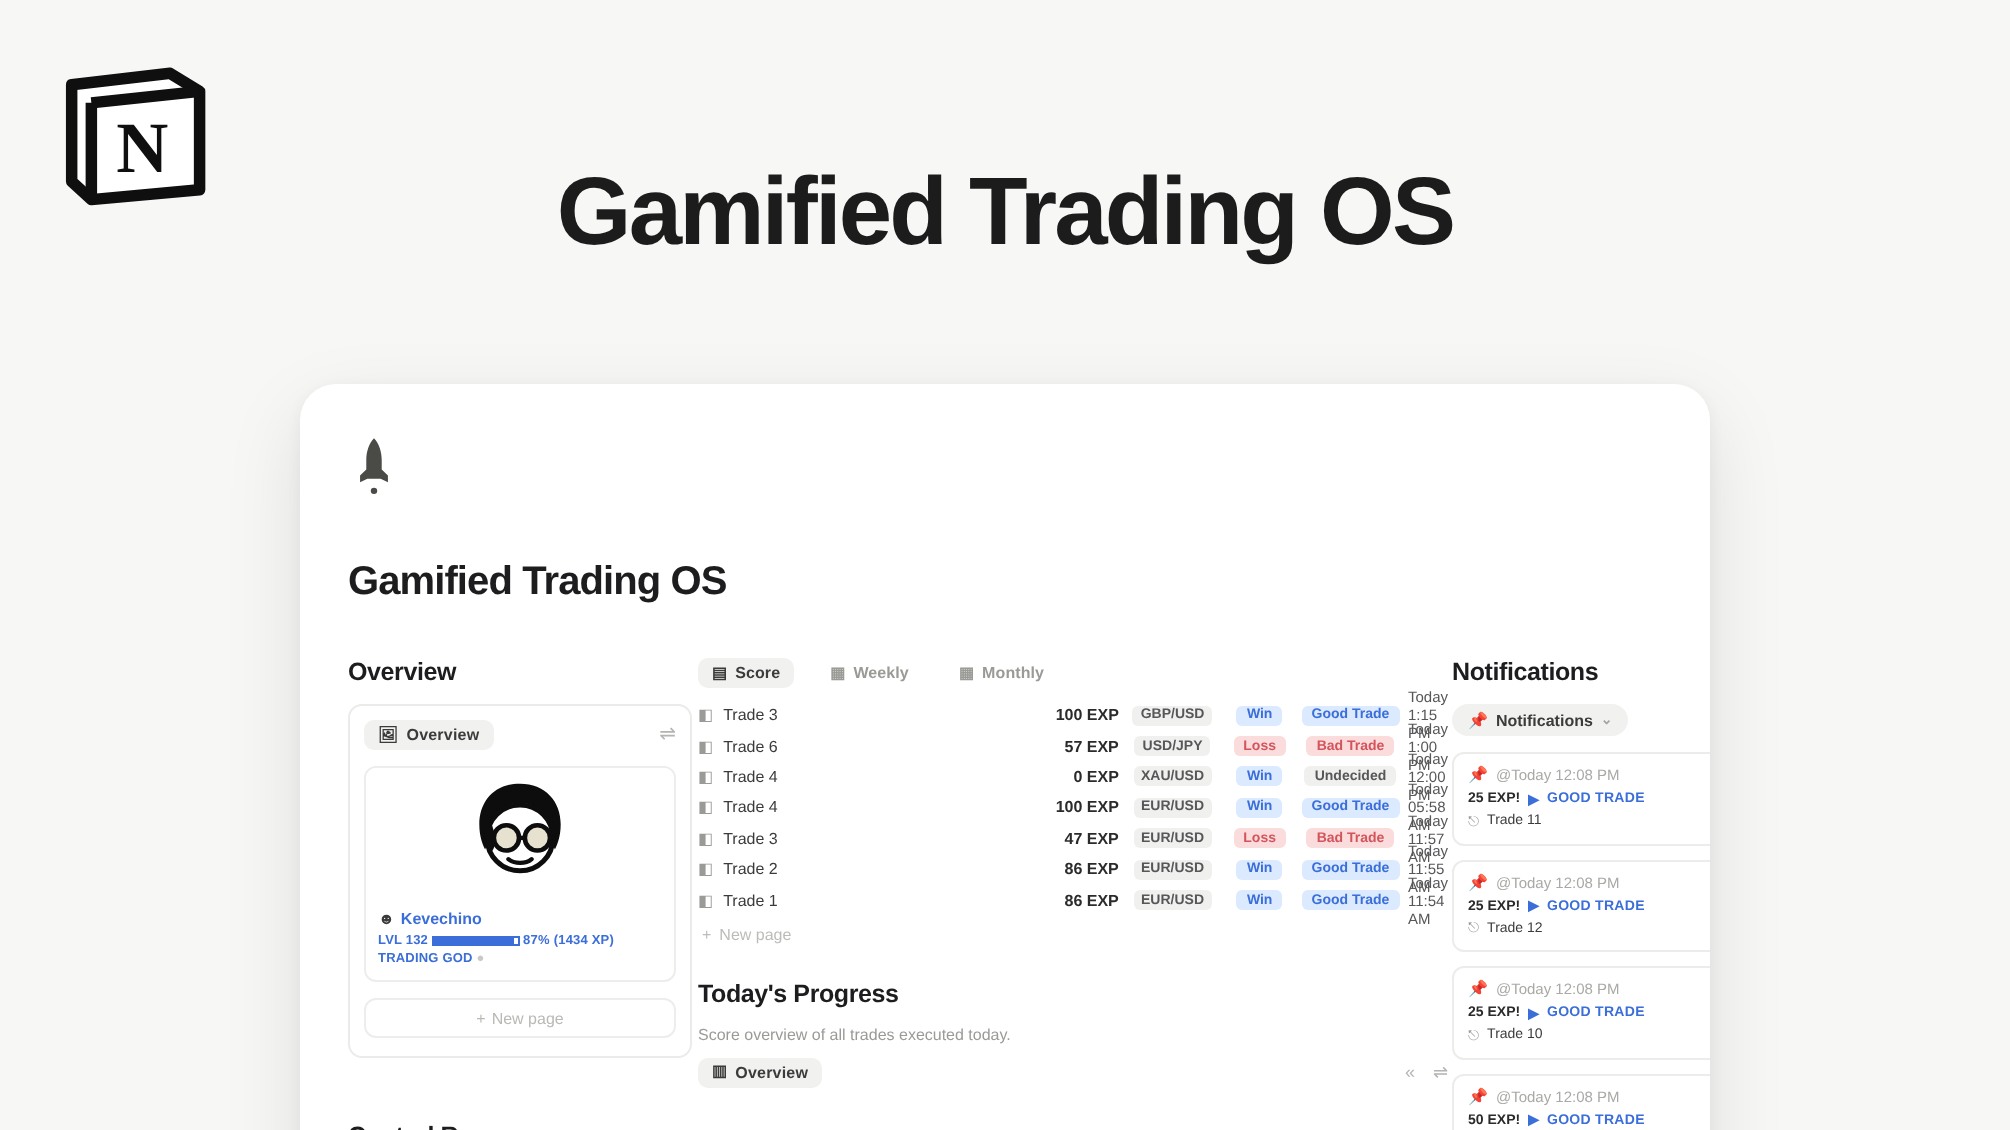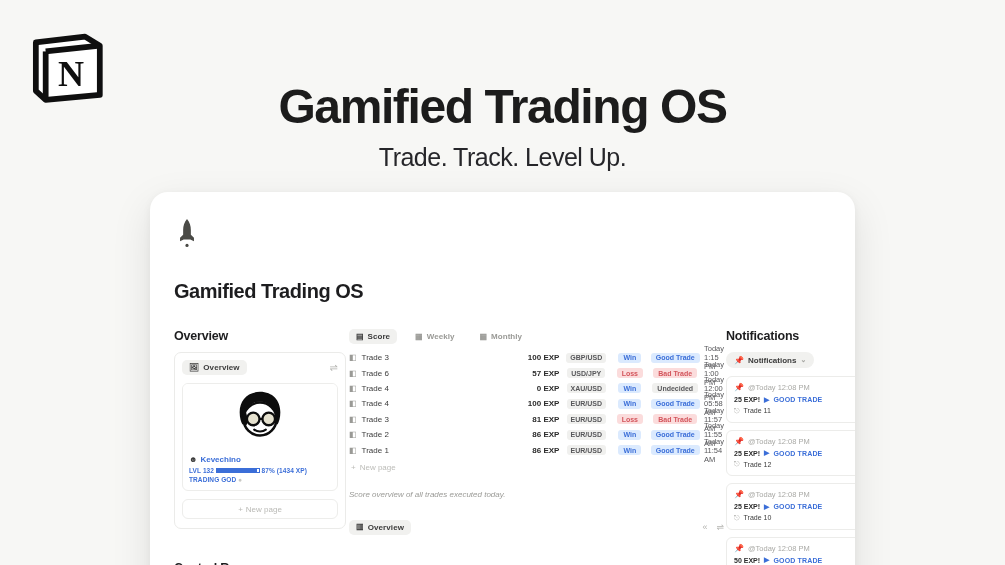"Trade. Track. Level Up." div.hero-sub { html: <div>Trade. Track. Level Up.</div> -> none }
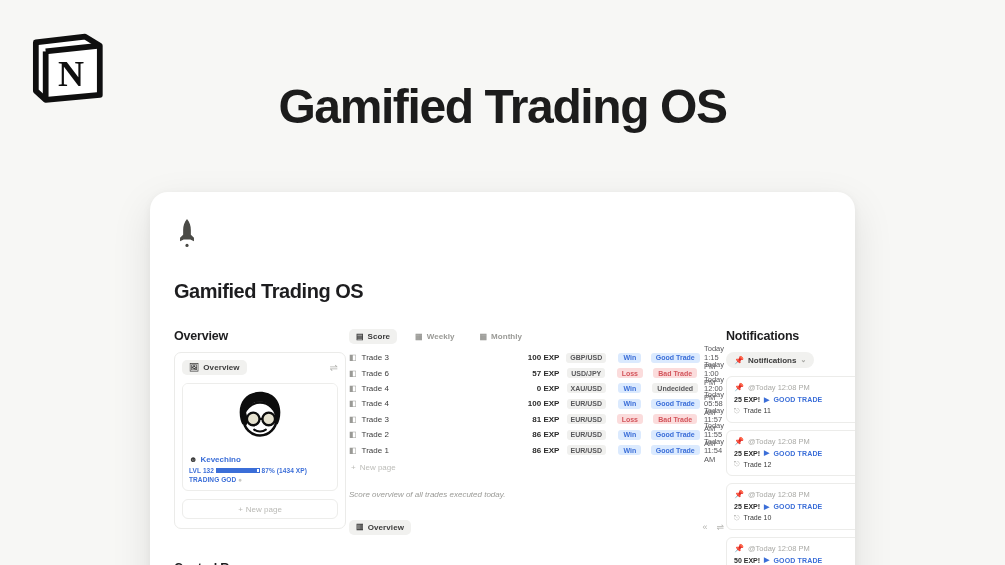"81 EXP" div.t-exp { text: 81 -> 47 }
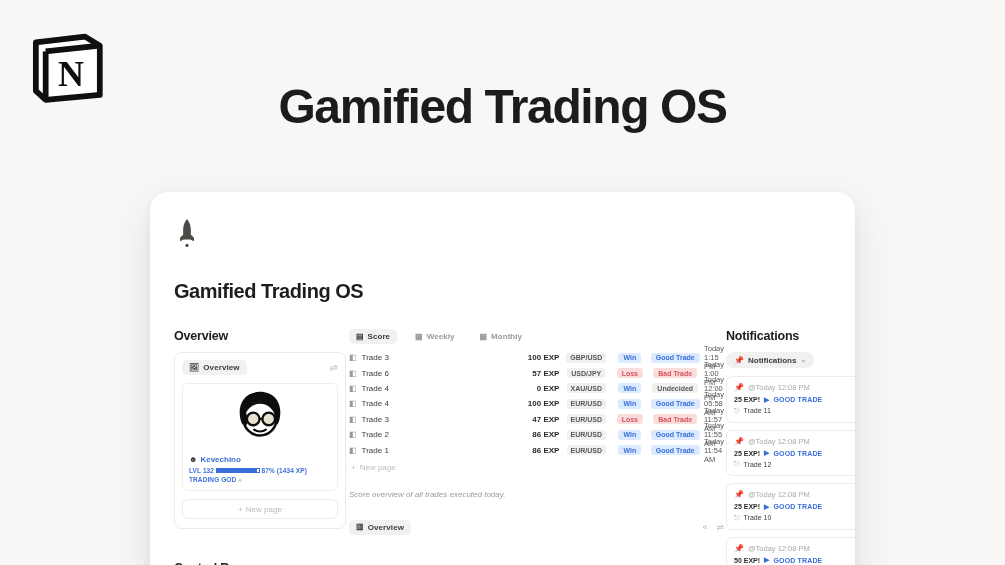"Today's Progress" div.sect-h { html: none -> <div>Today's Progress</div> }
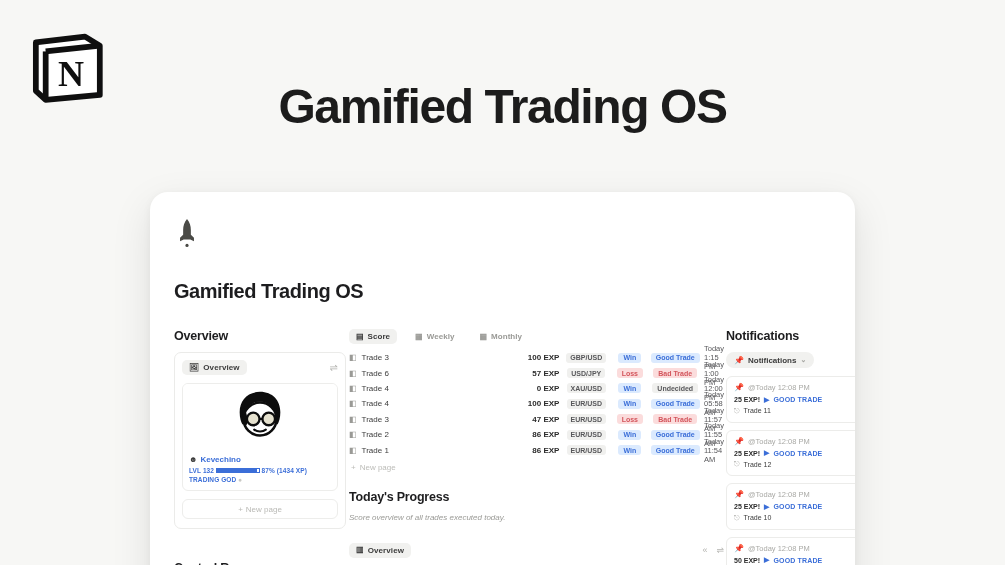"Score overview of all trades" .tp-desc { font-style: italic -> none; margin-bottom: 21px -> 7px }
